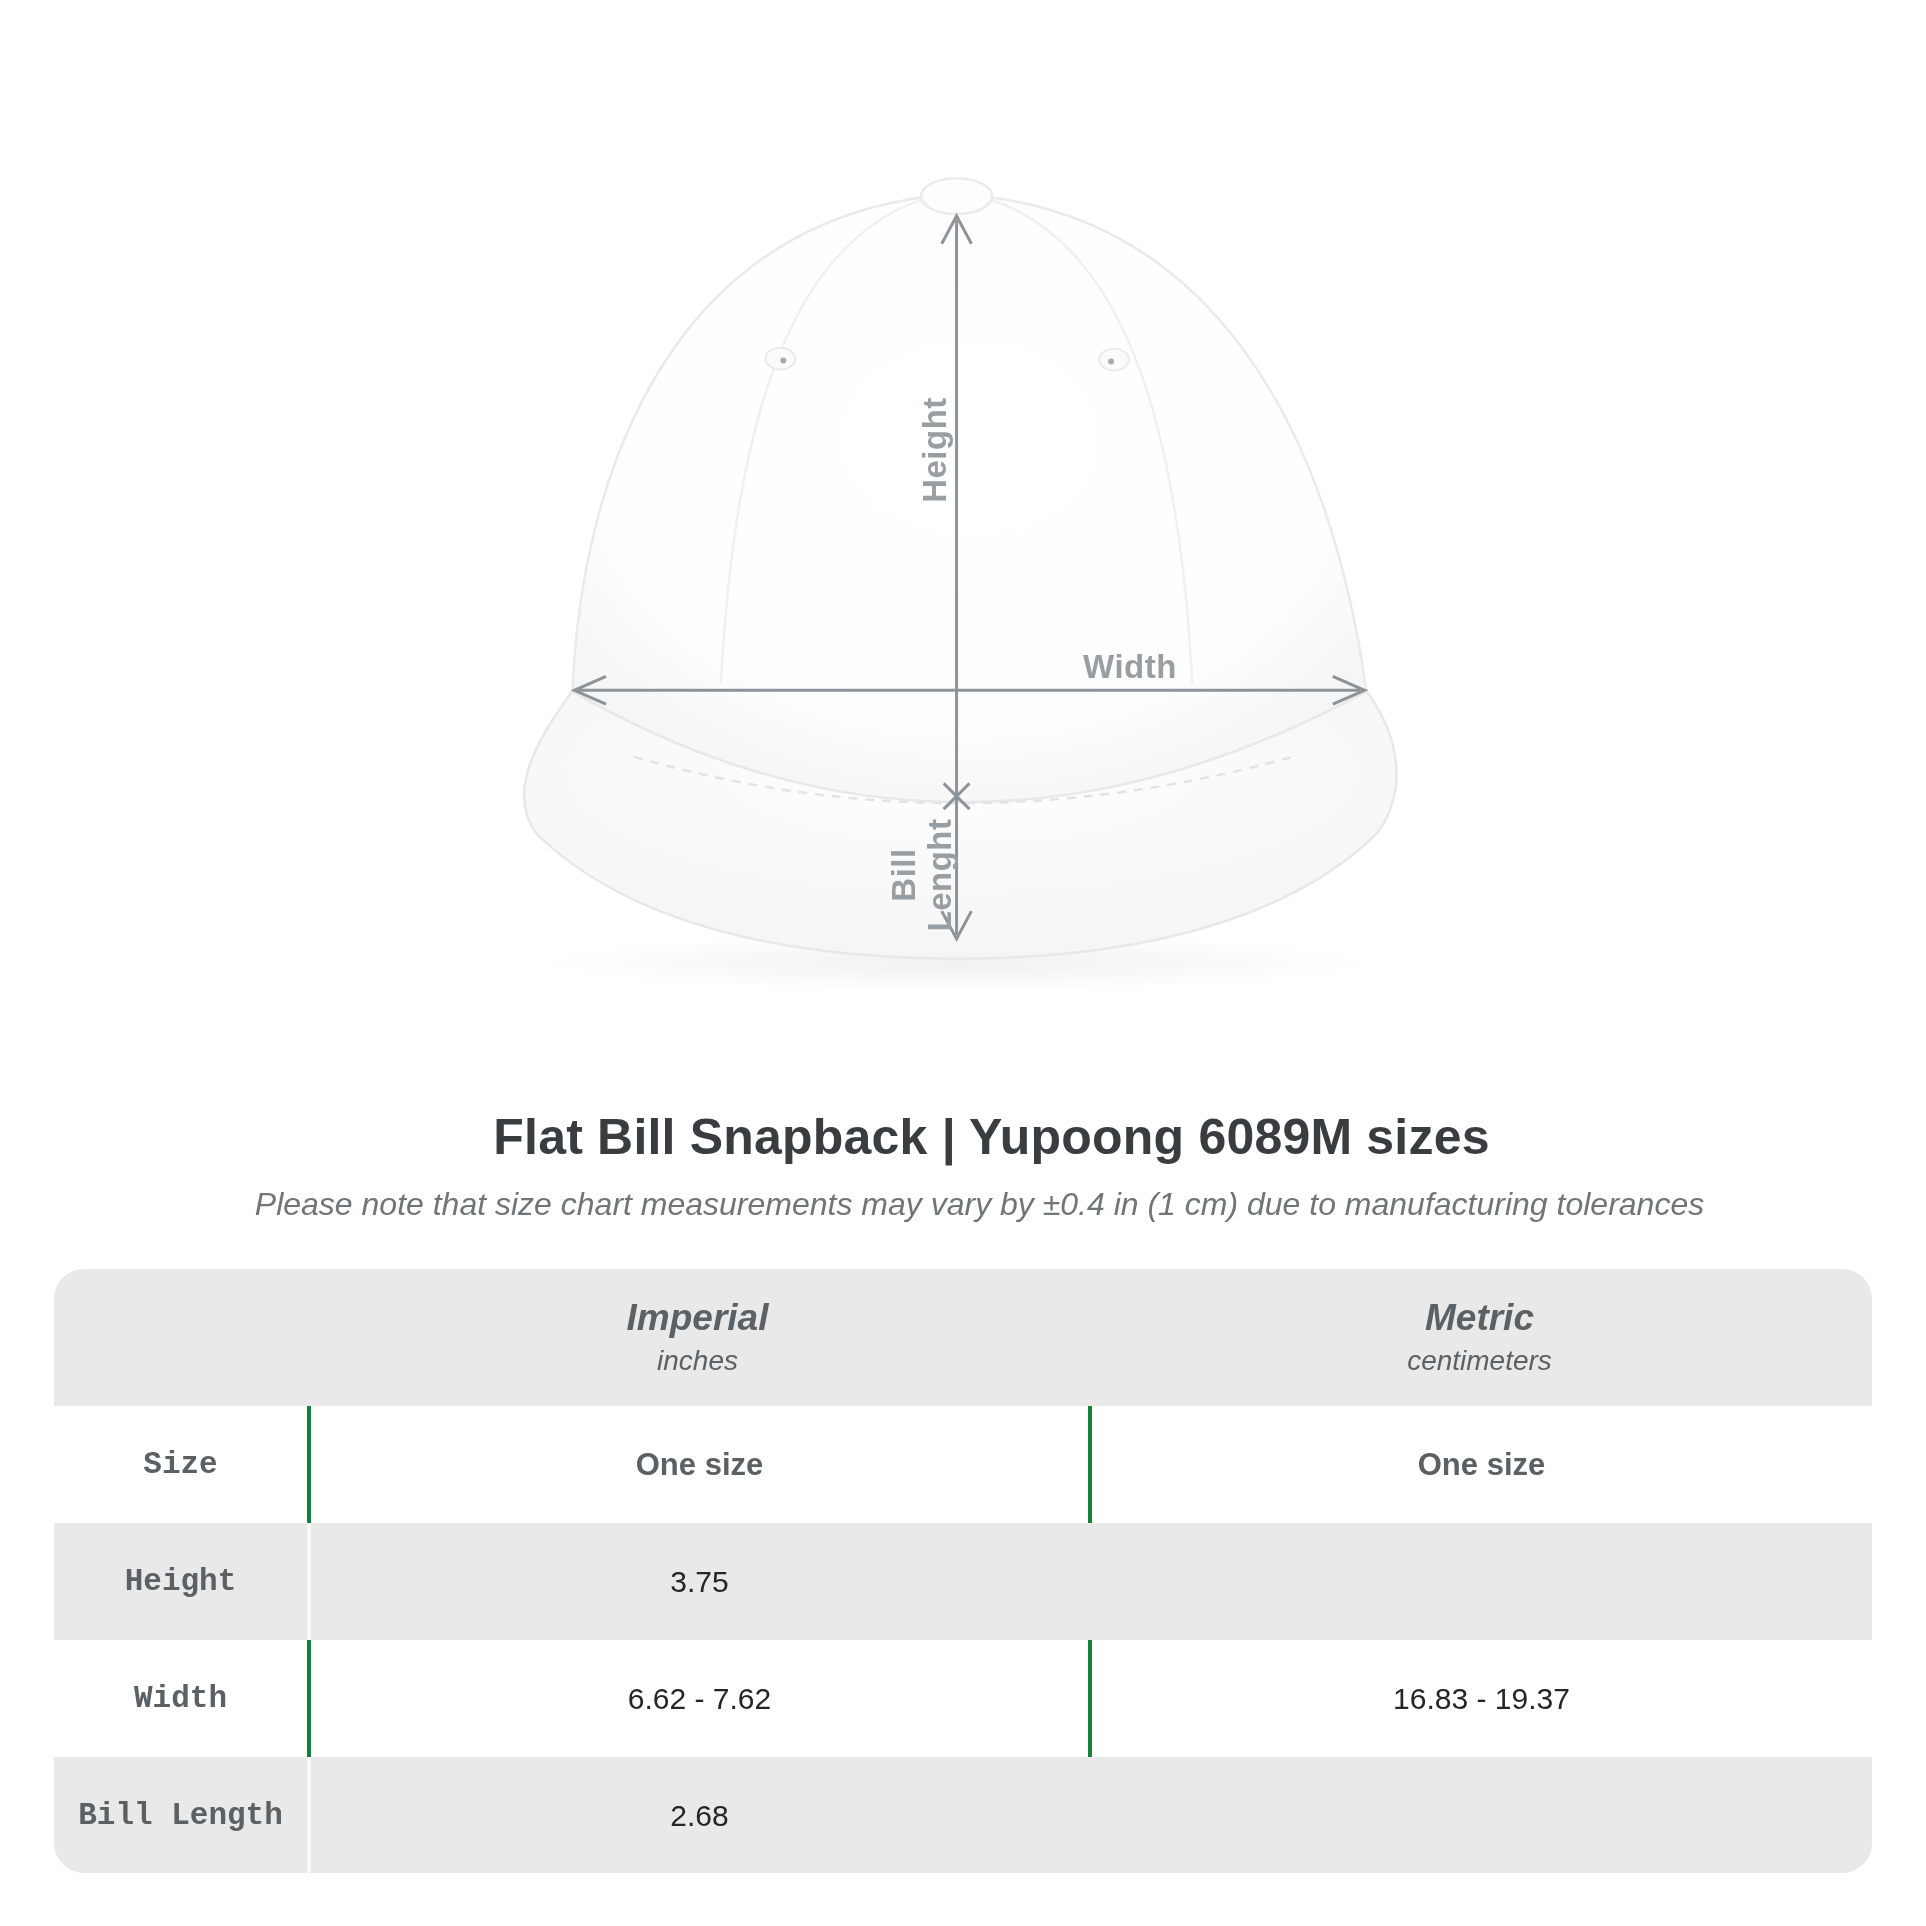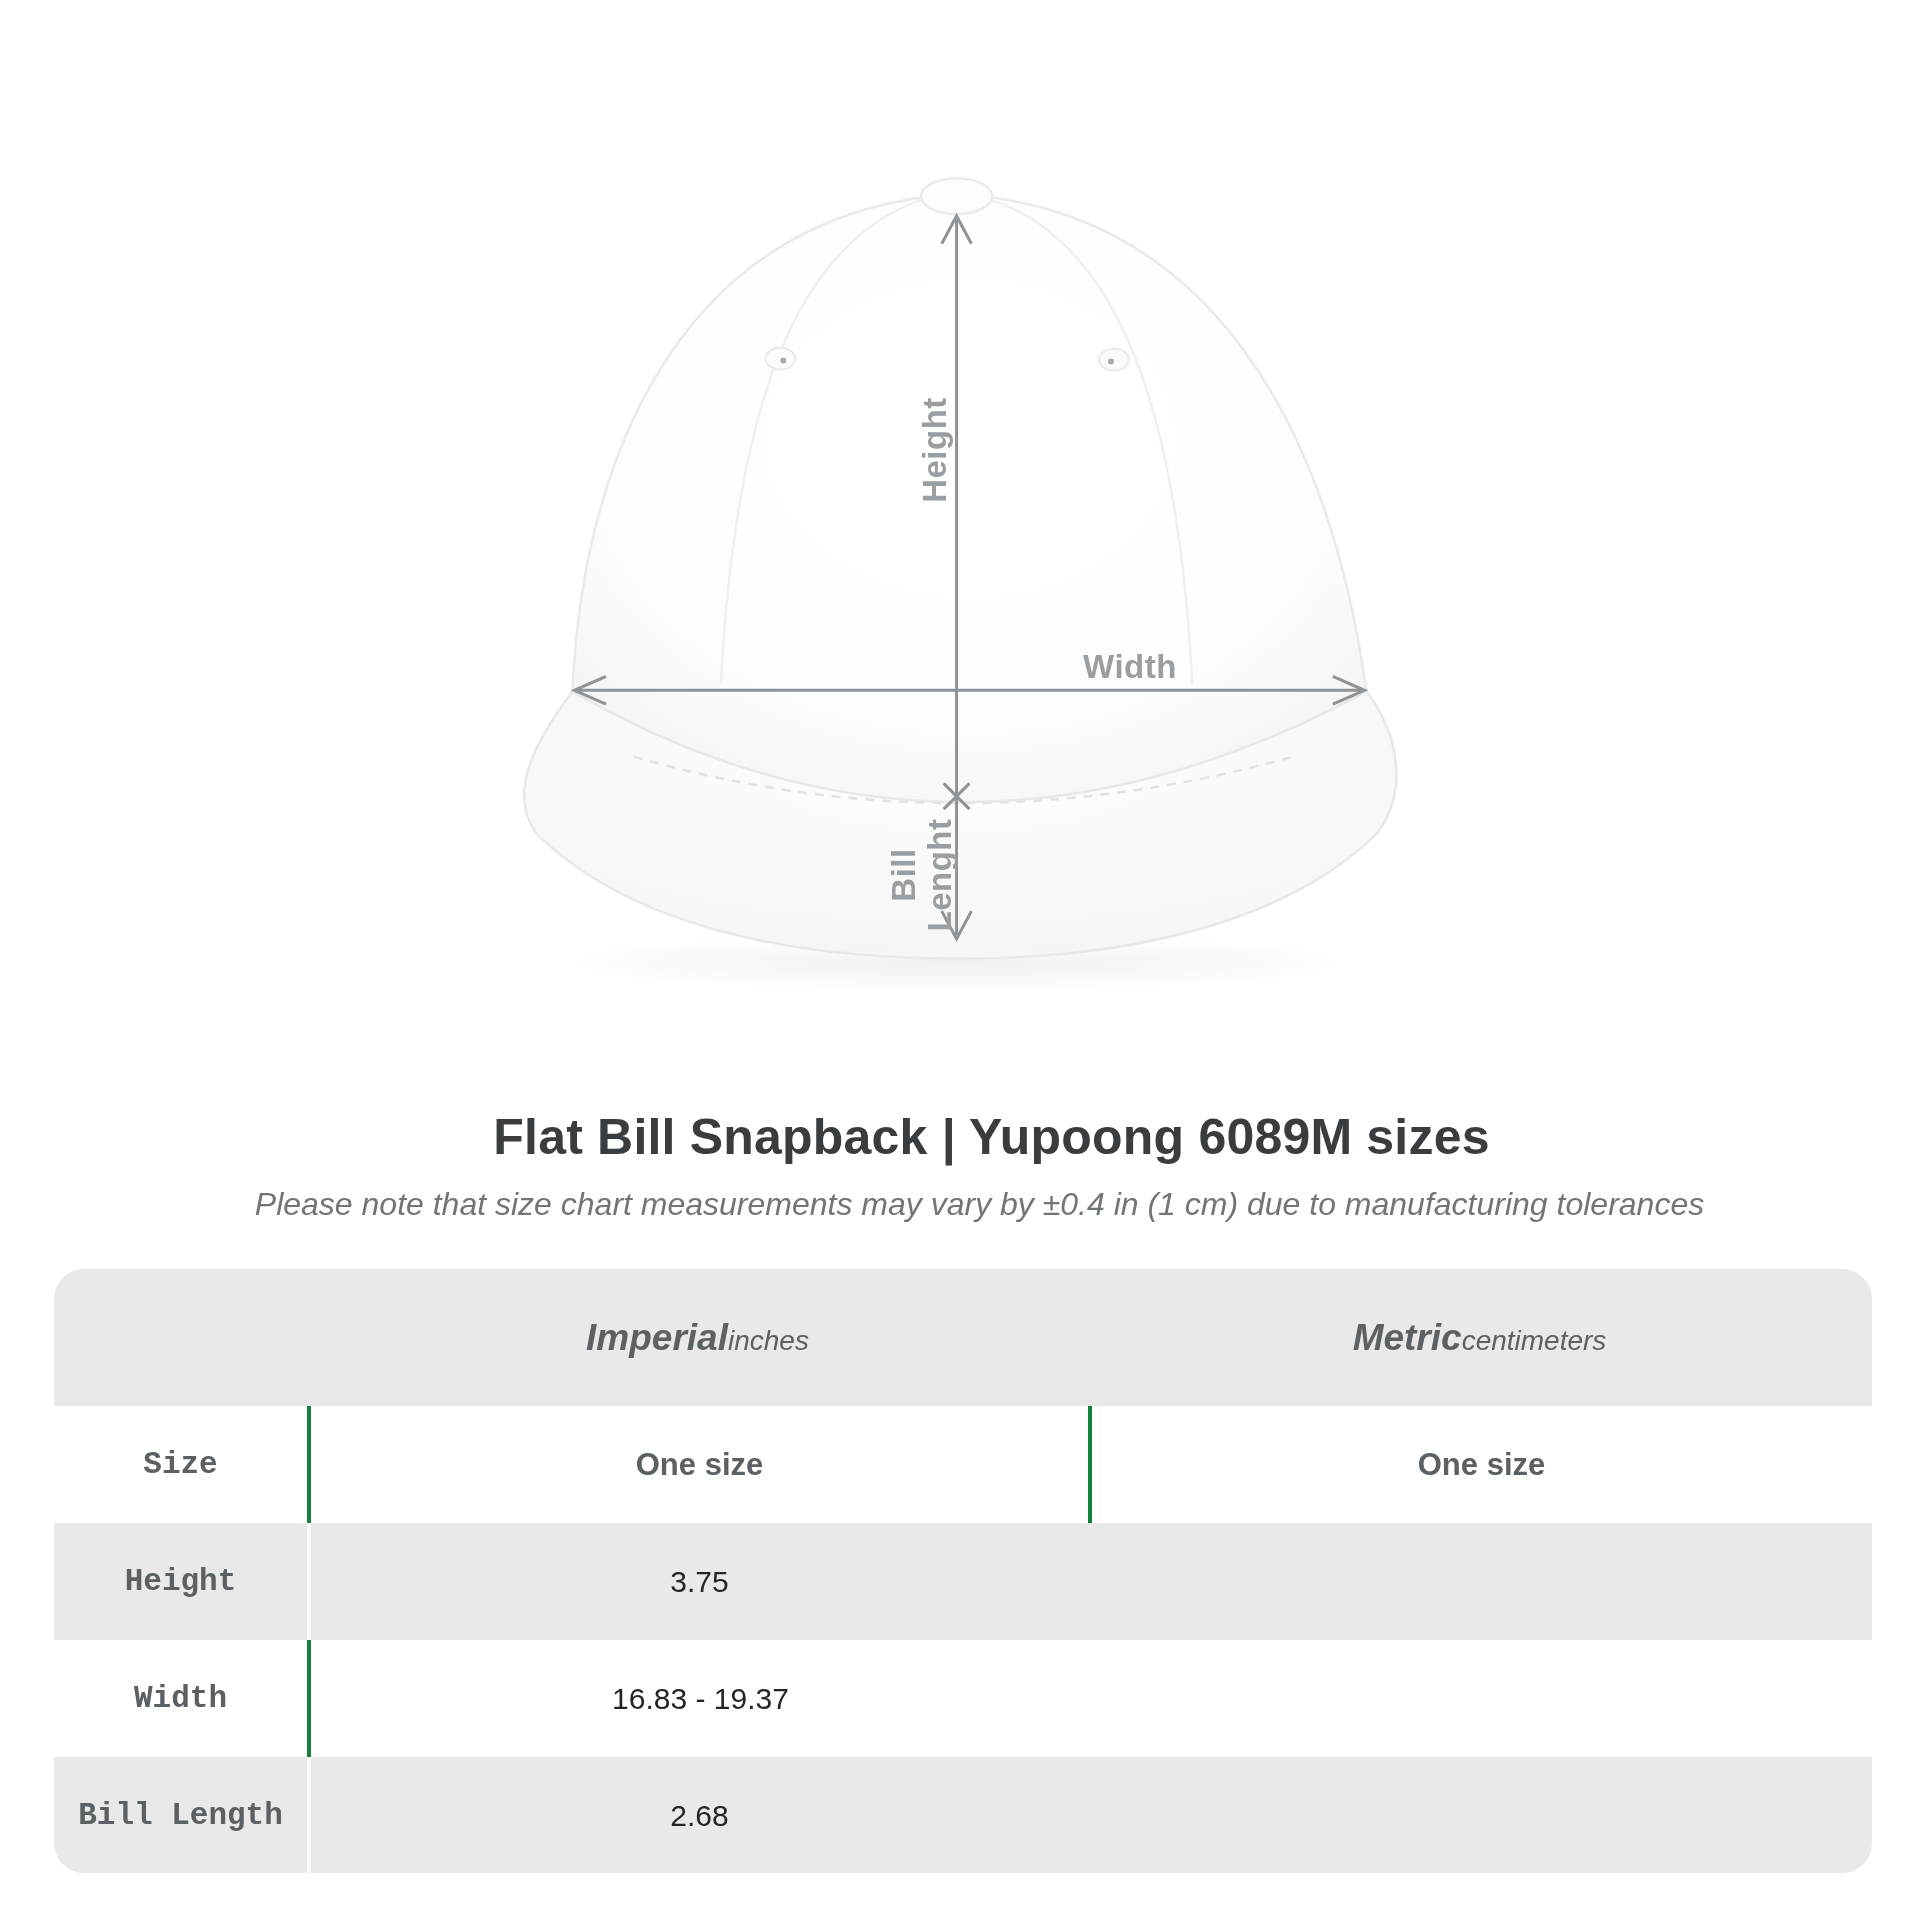"Imperial" .cell { flex-direction: row -> column }
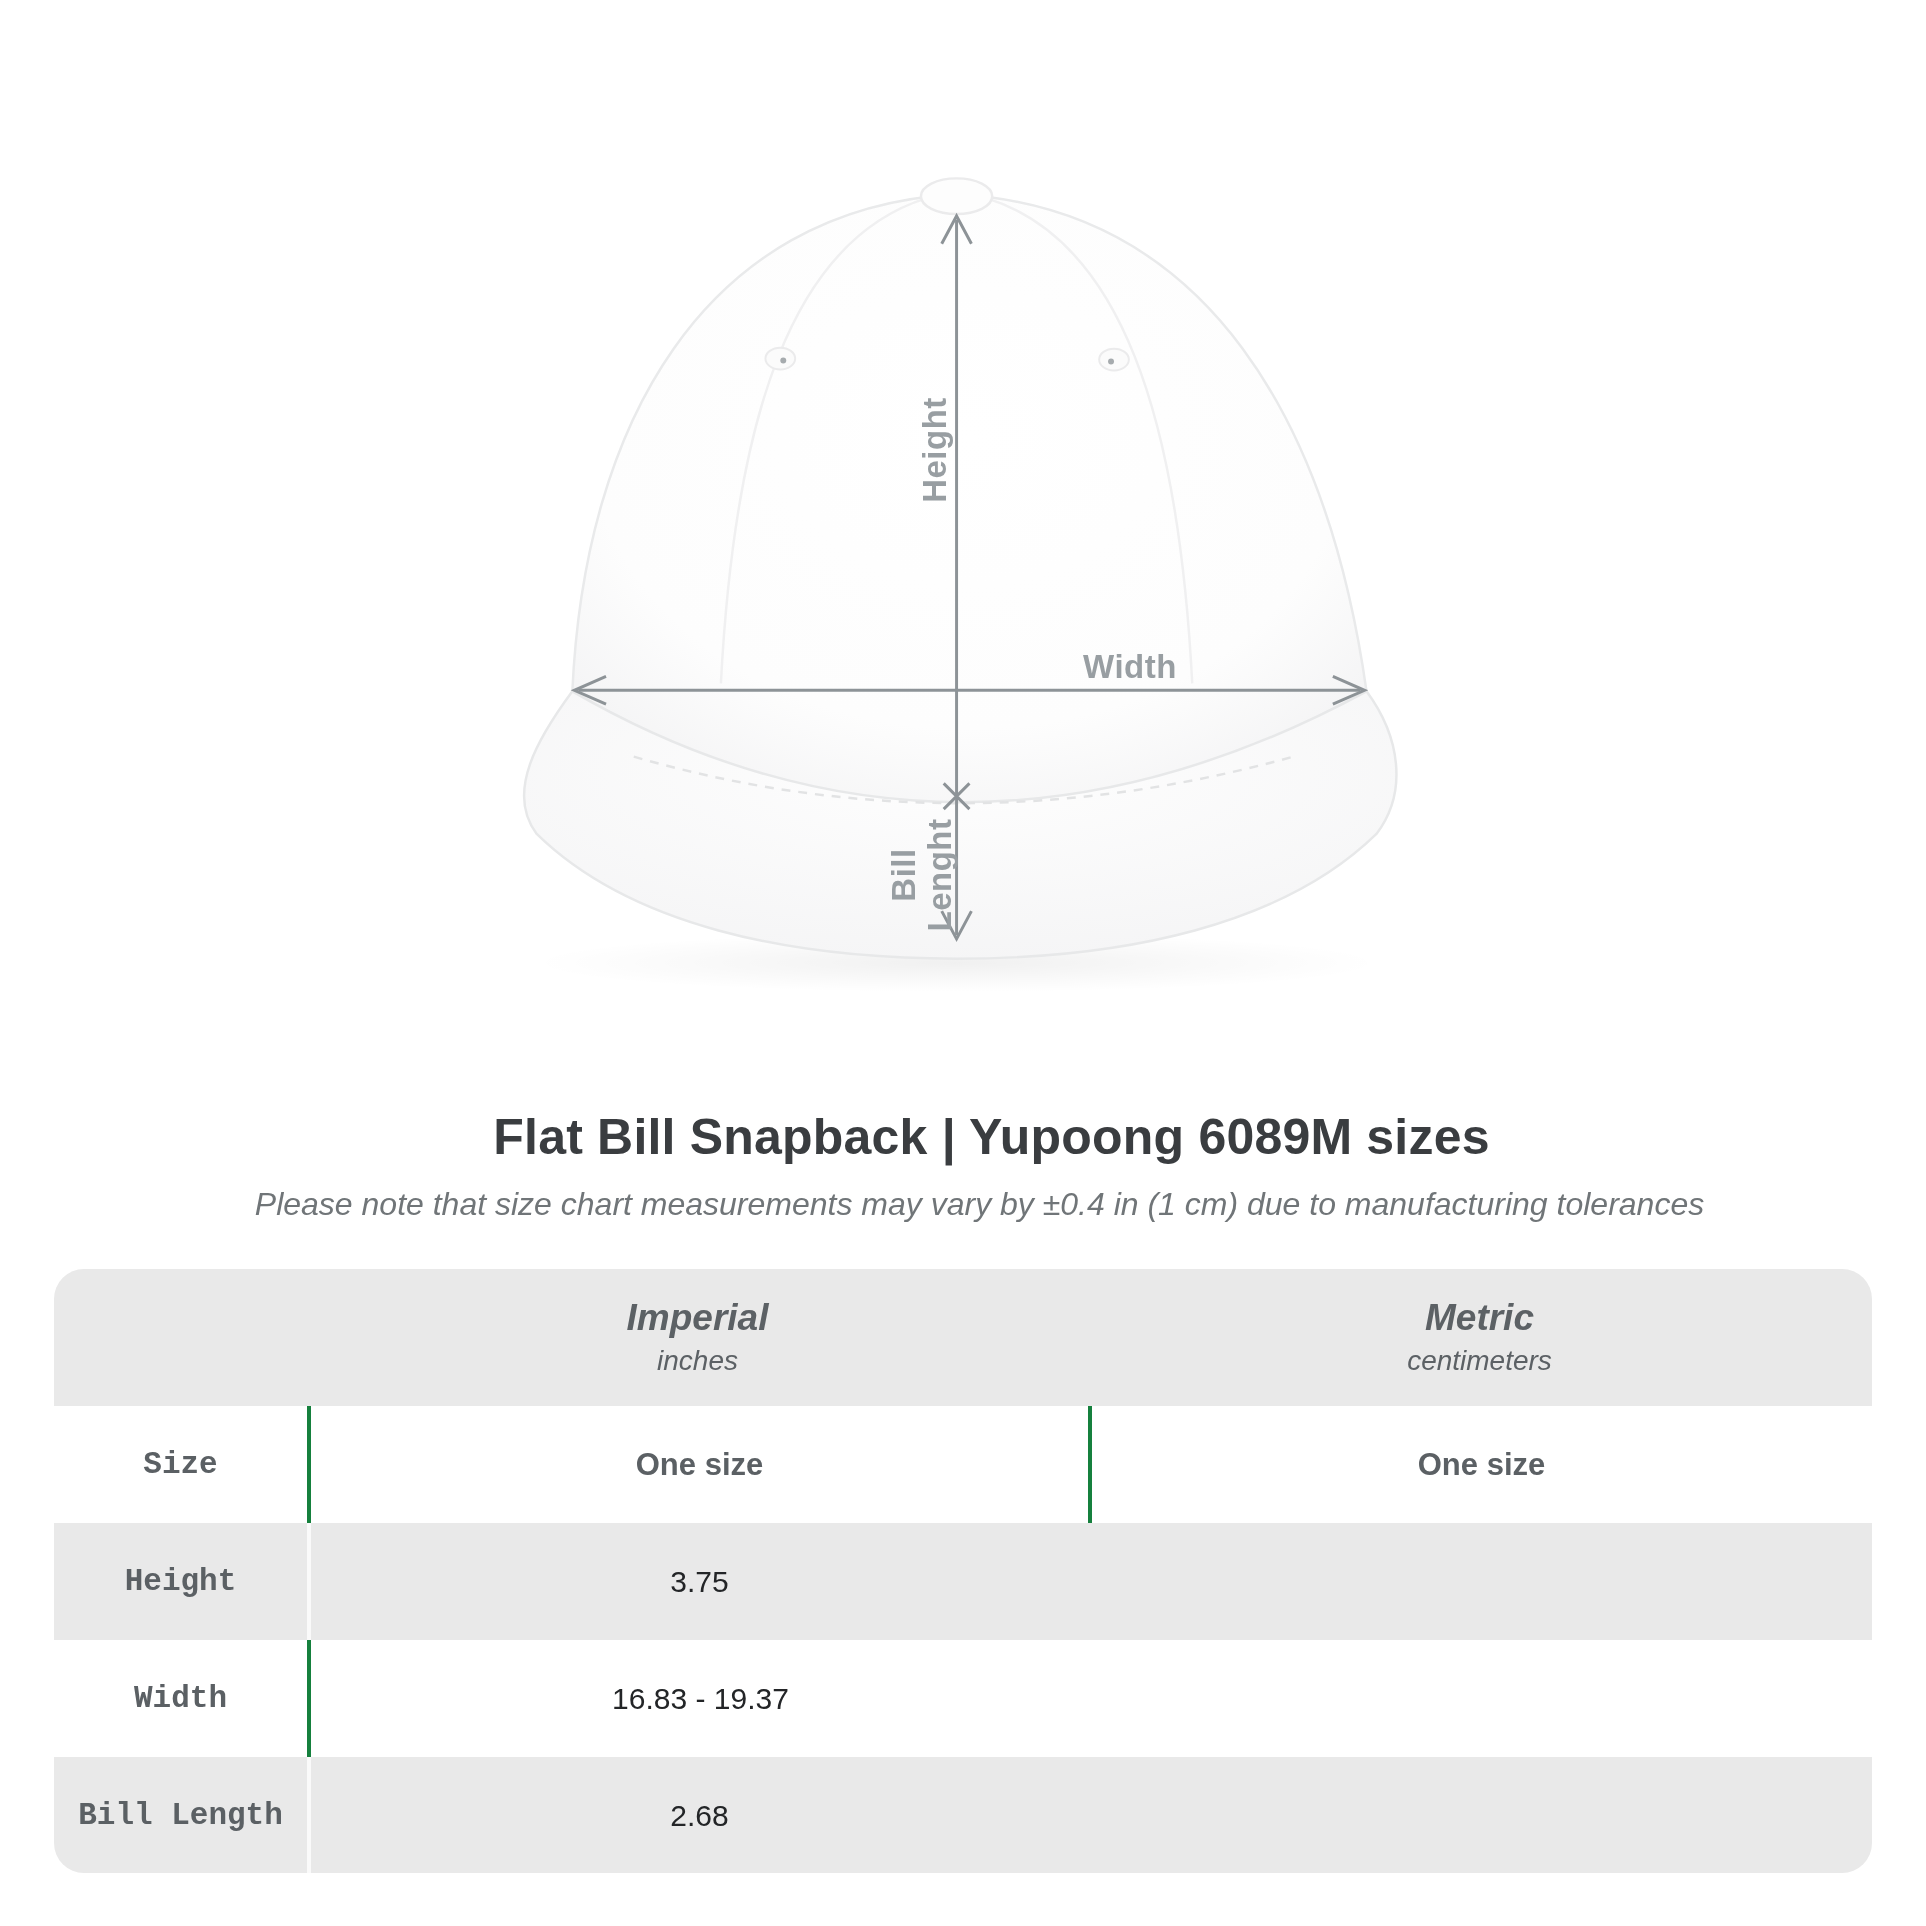"6.62 - 7.62" div.cell { html: none -> <div>6.62 - 7.62</div> }
